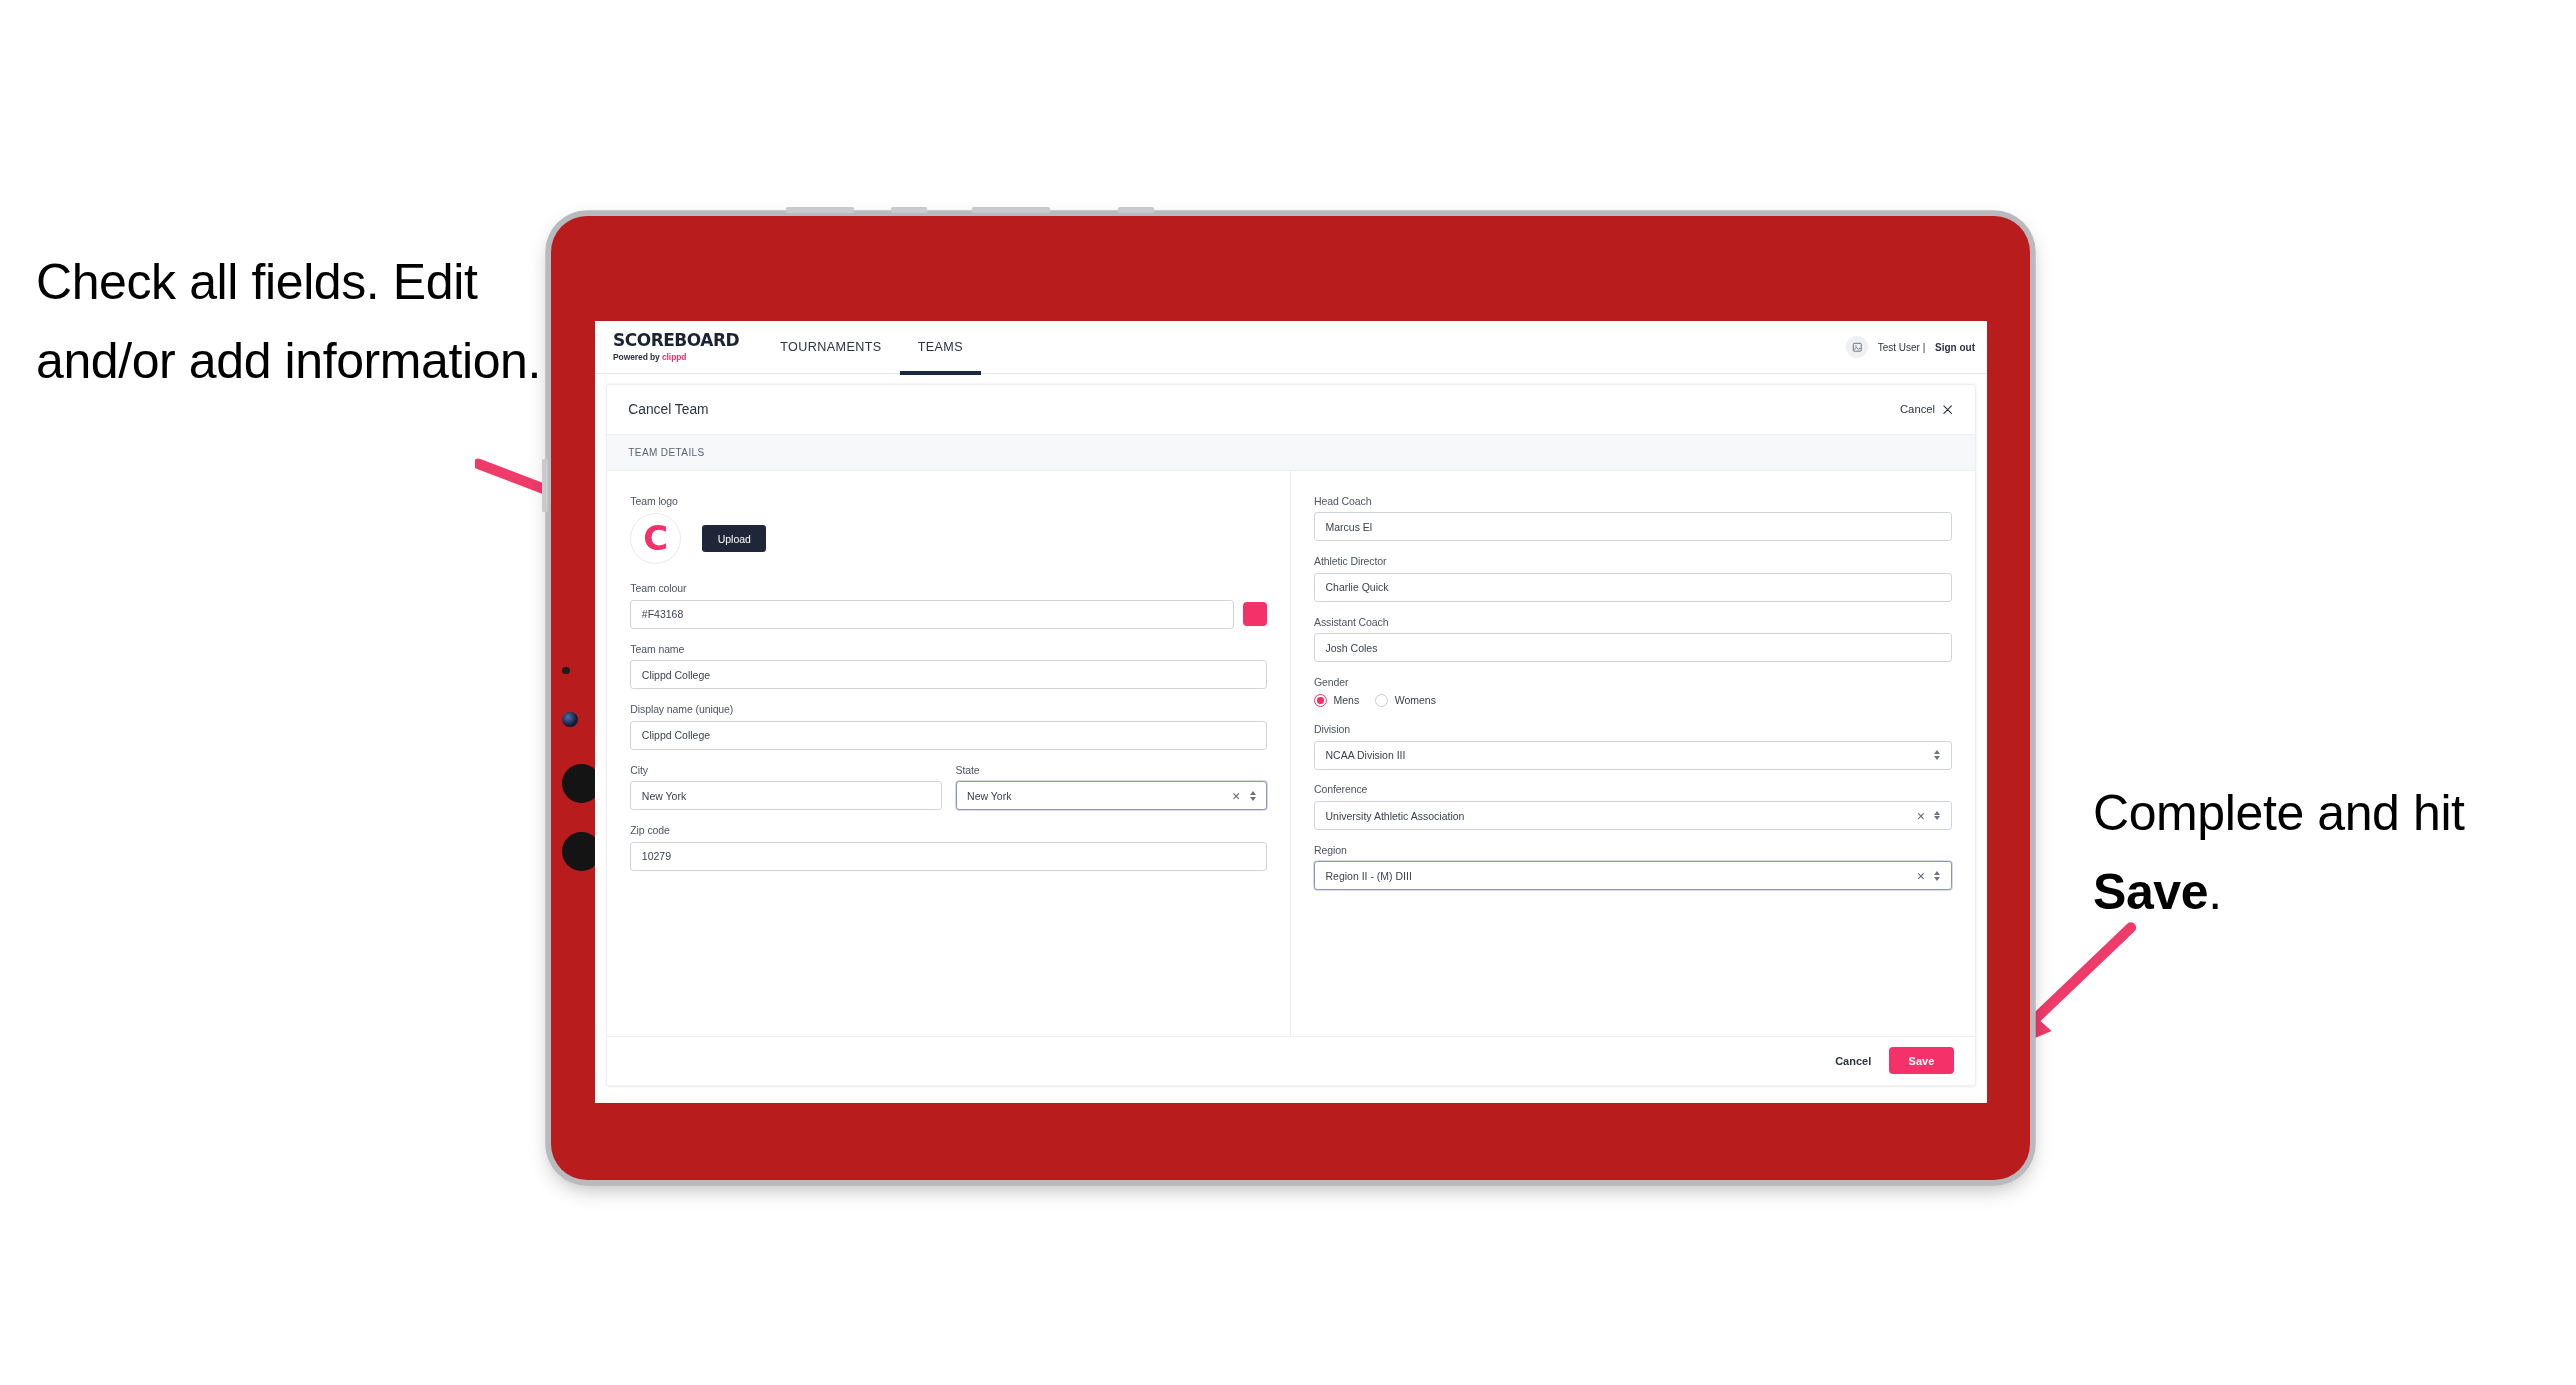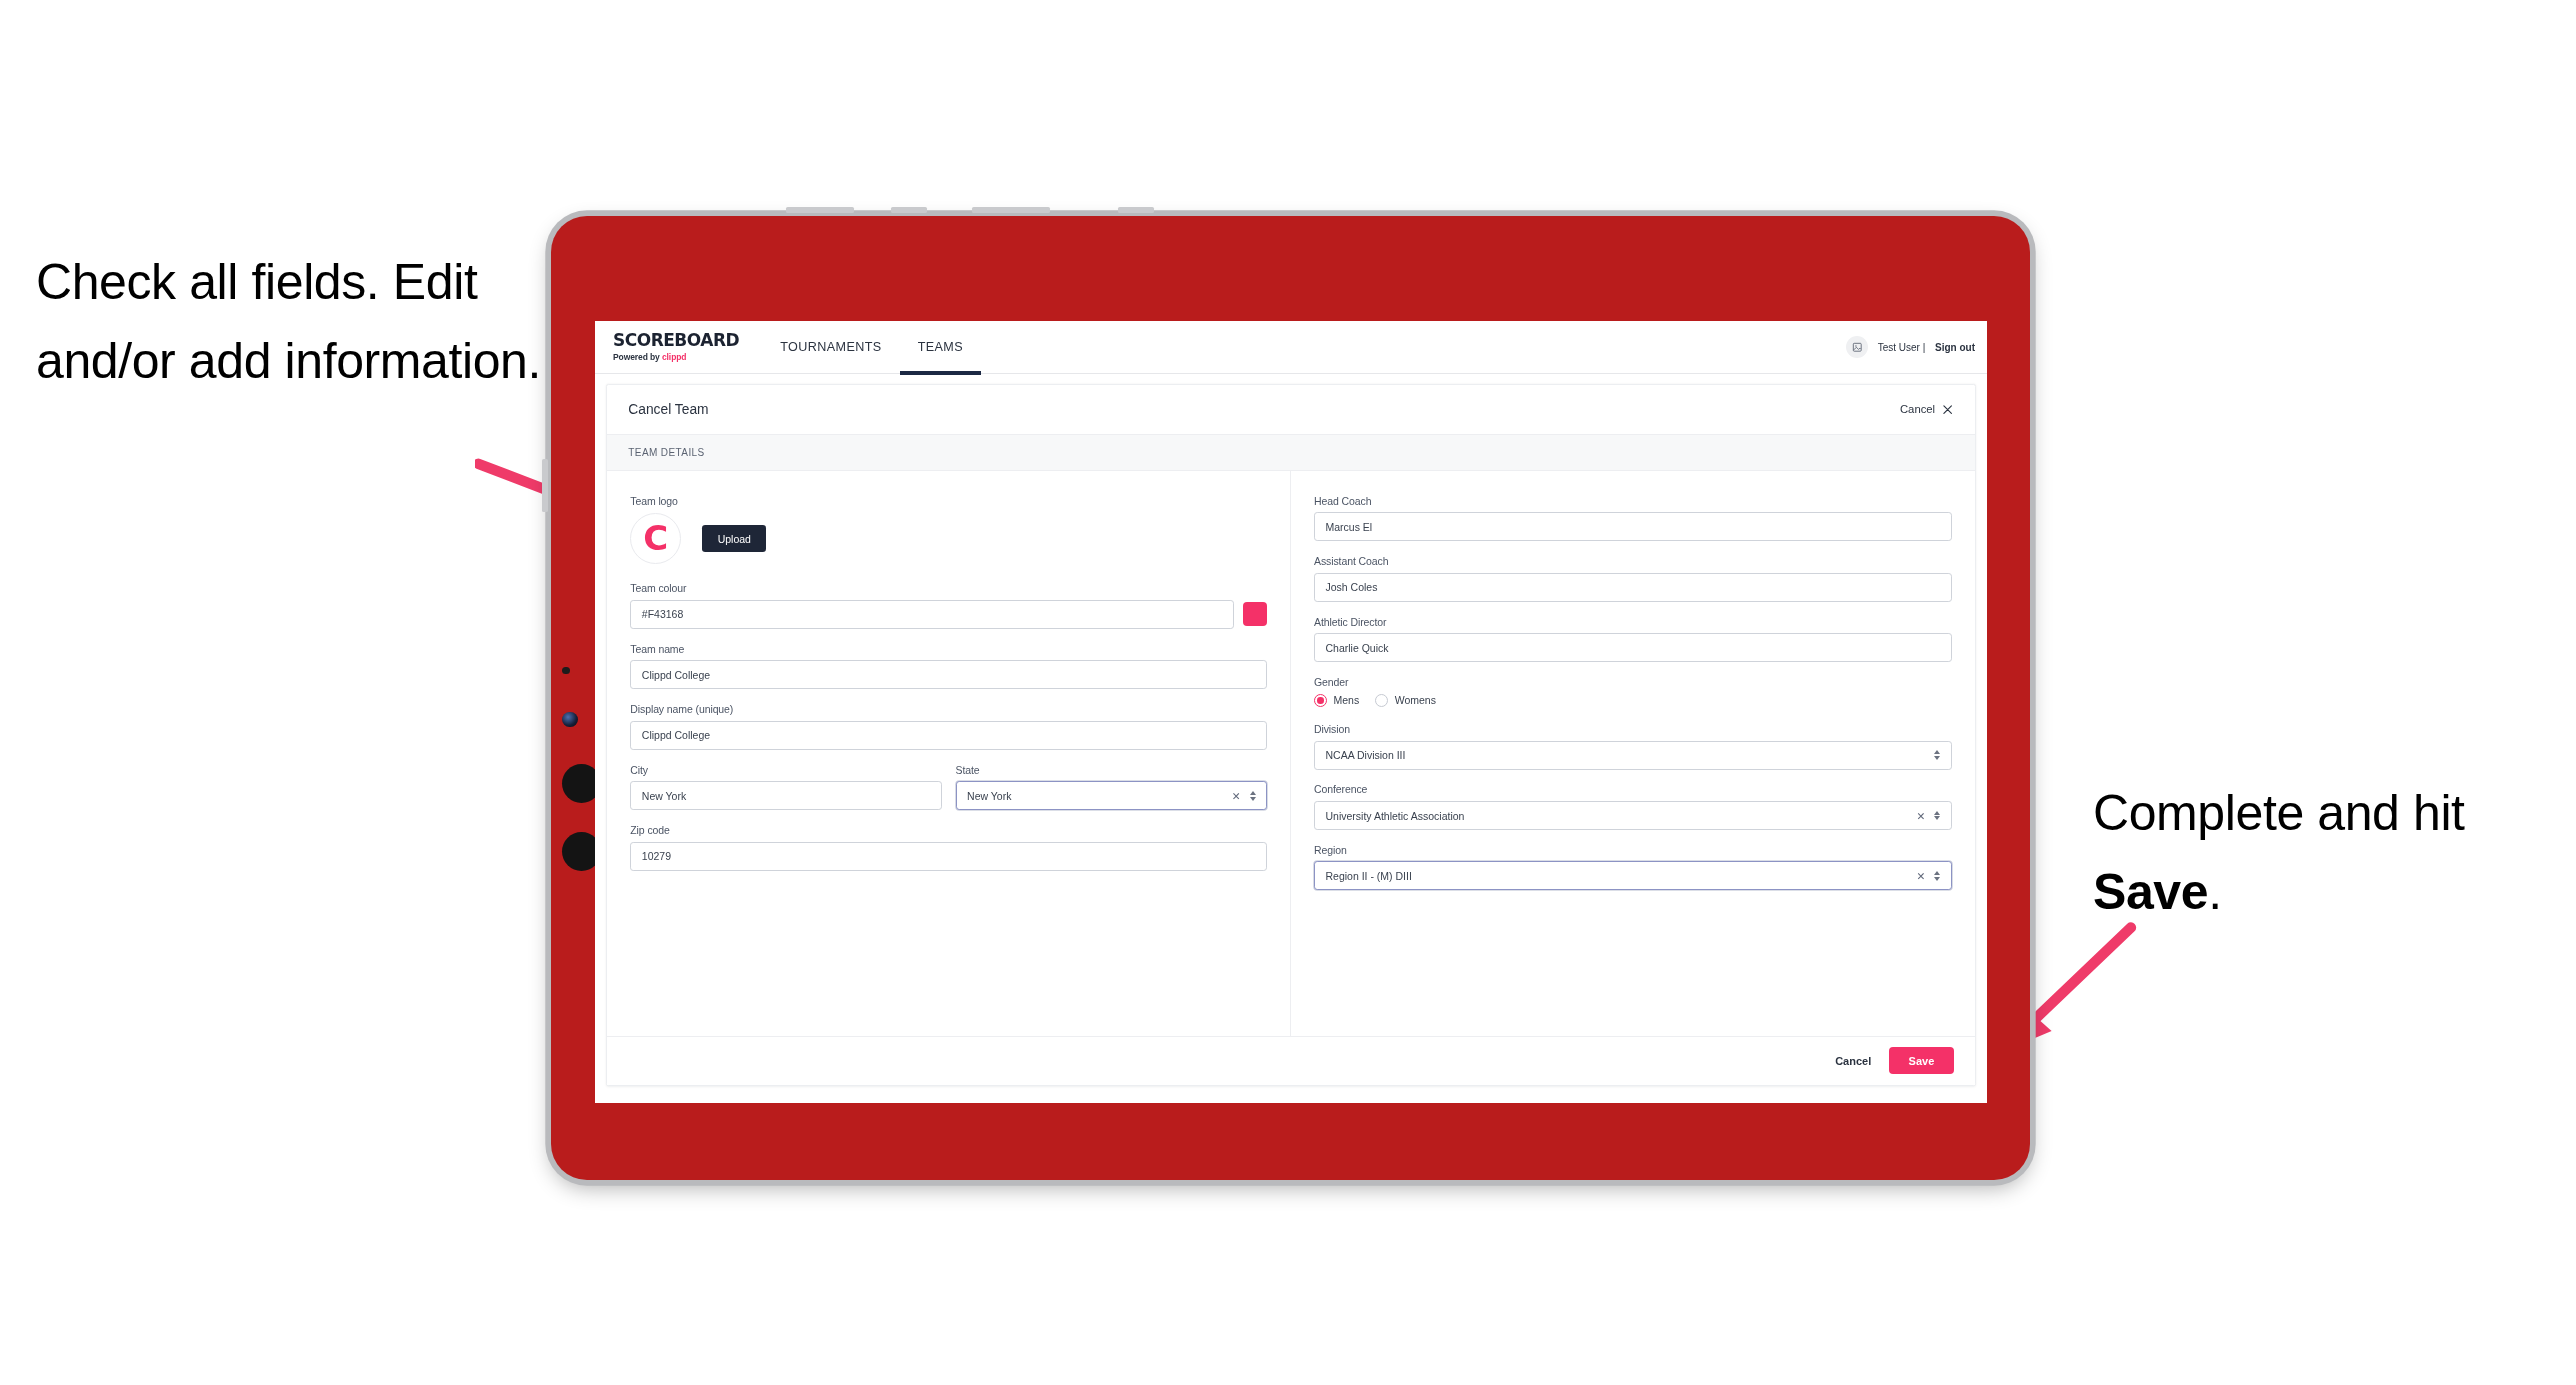"Assistant Coach" div.field { order: before "Athletic Director" -> after "Athletic Director" }
